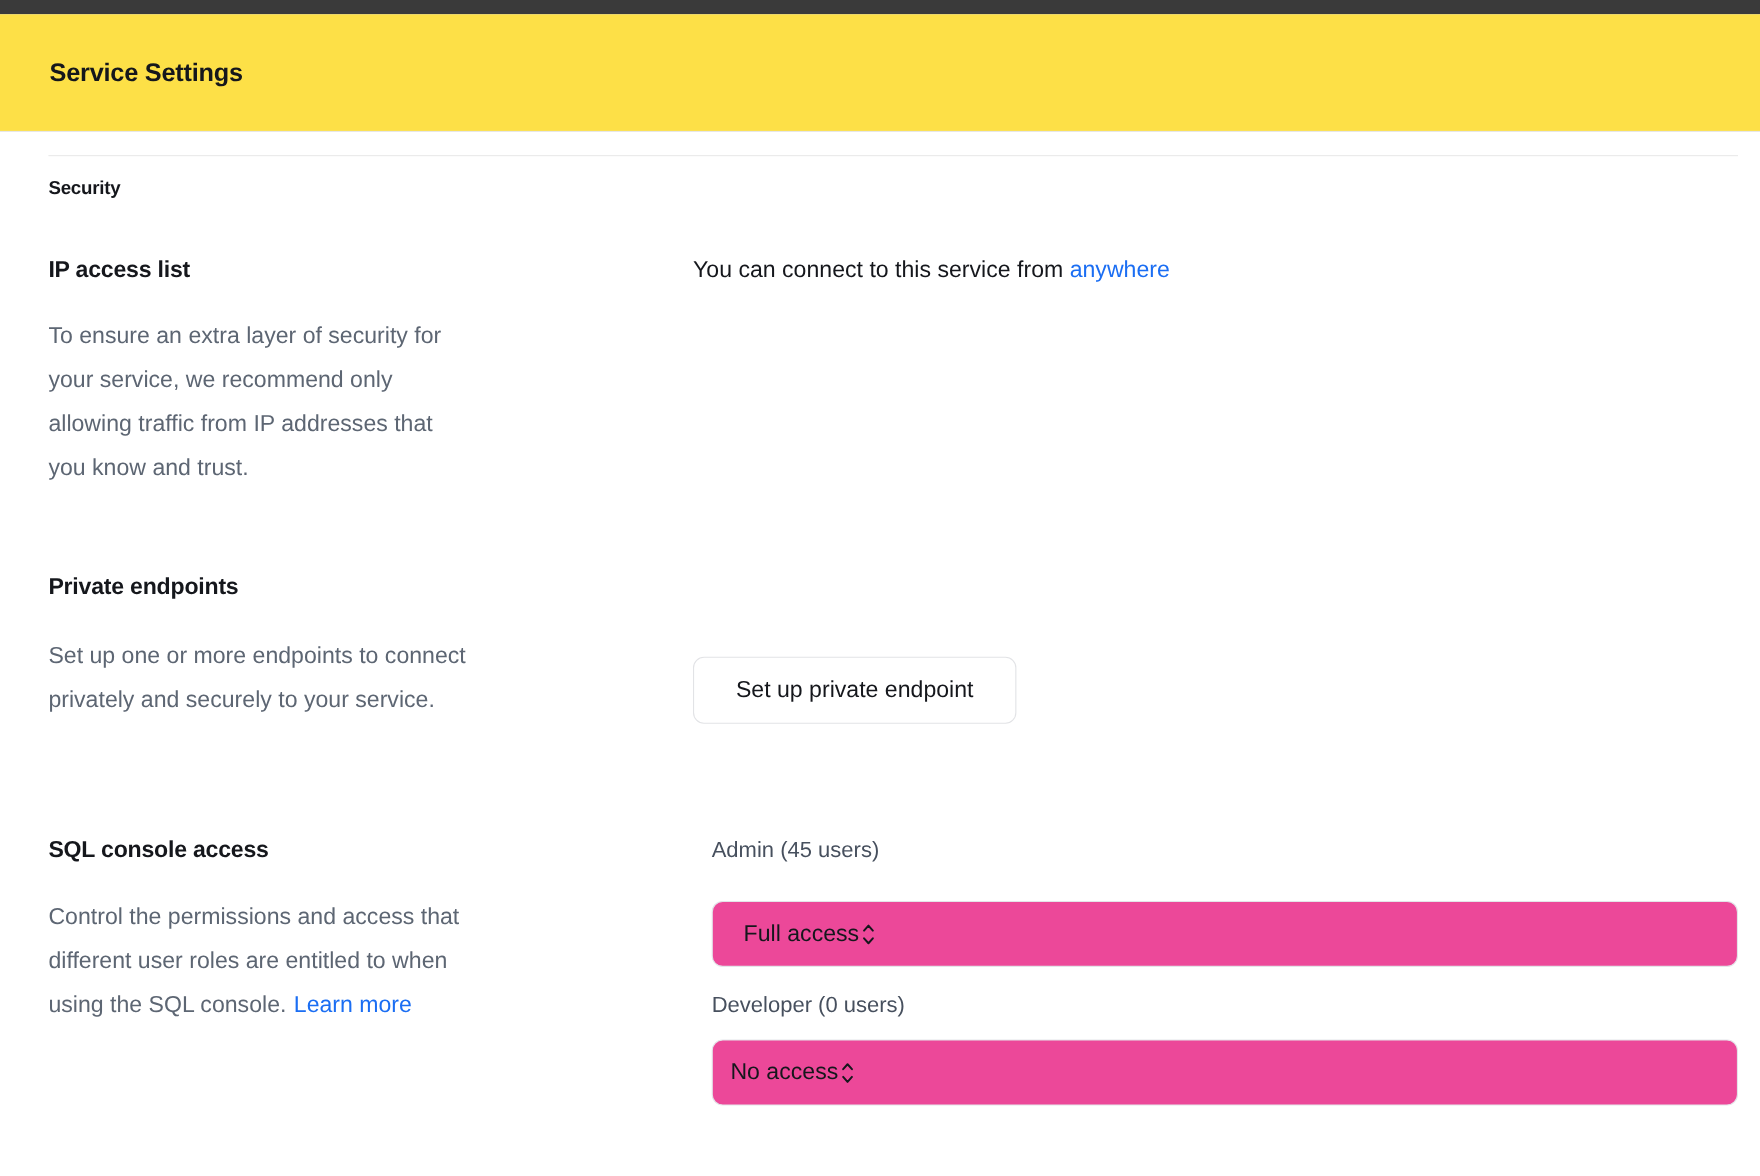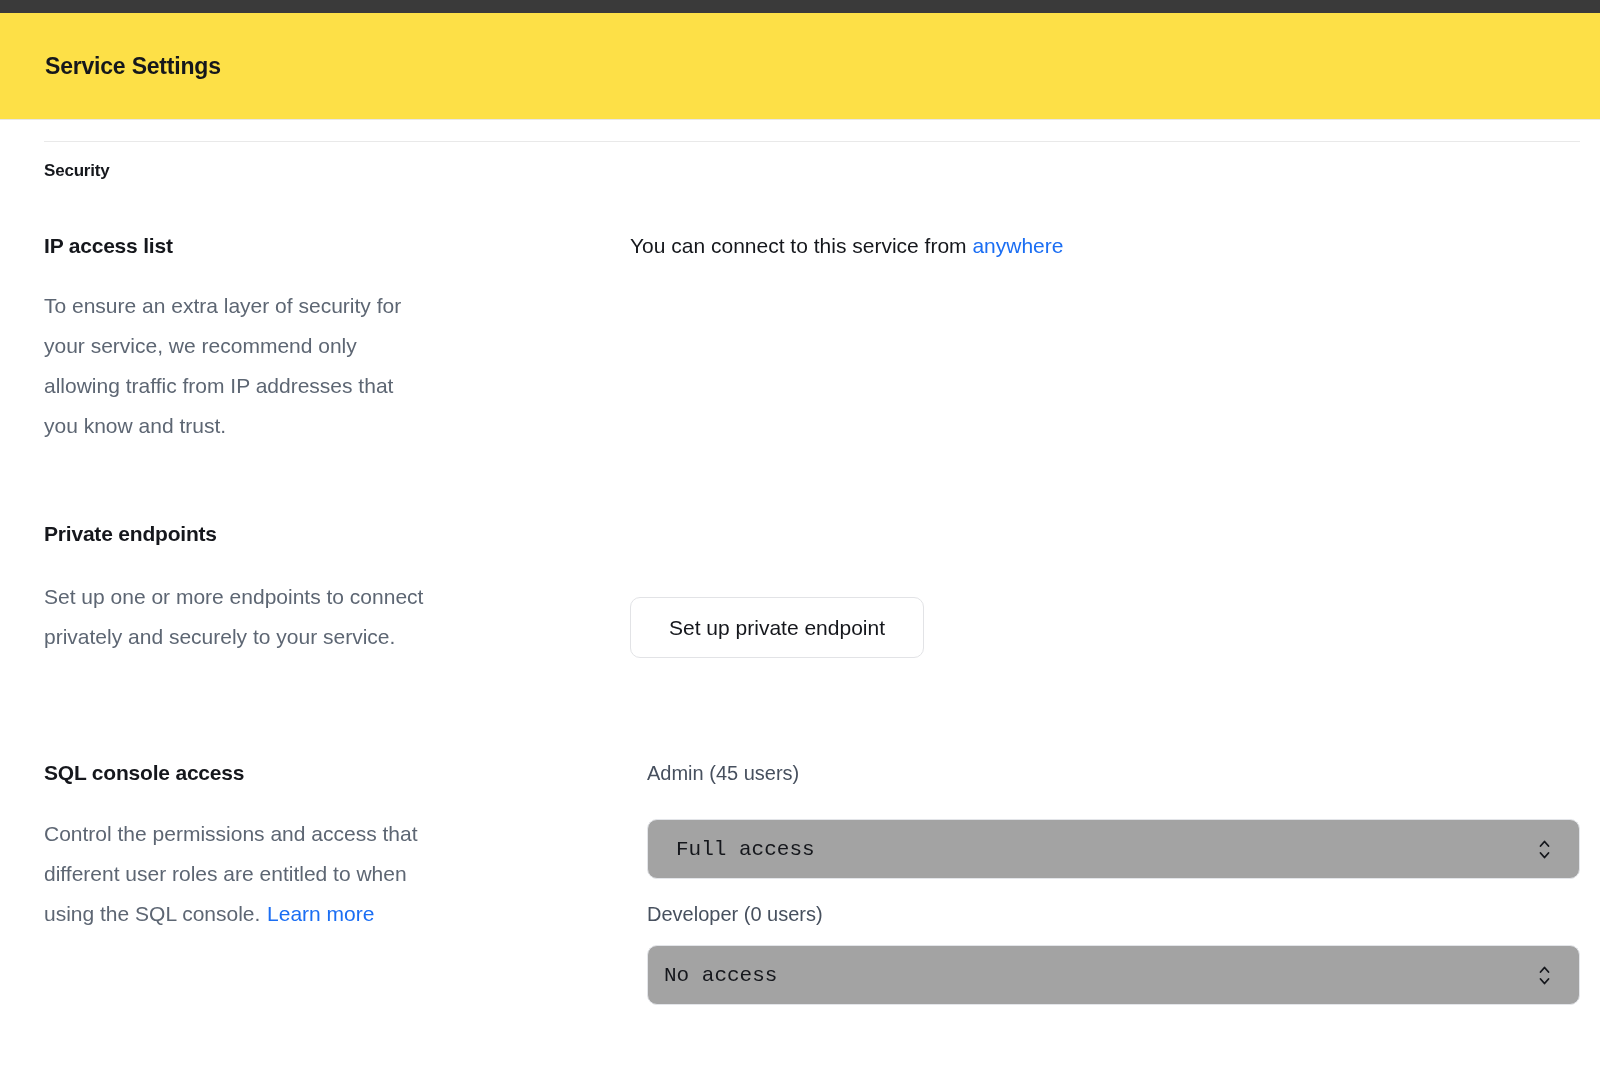"Full access" .select-box { background: #a3a3a3 -> #ec4899; font-family: Liberation Mono, monospace -> none; justify-content: space-between -> none }
